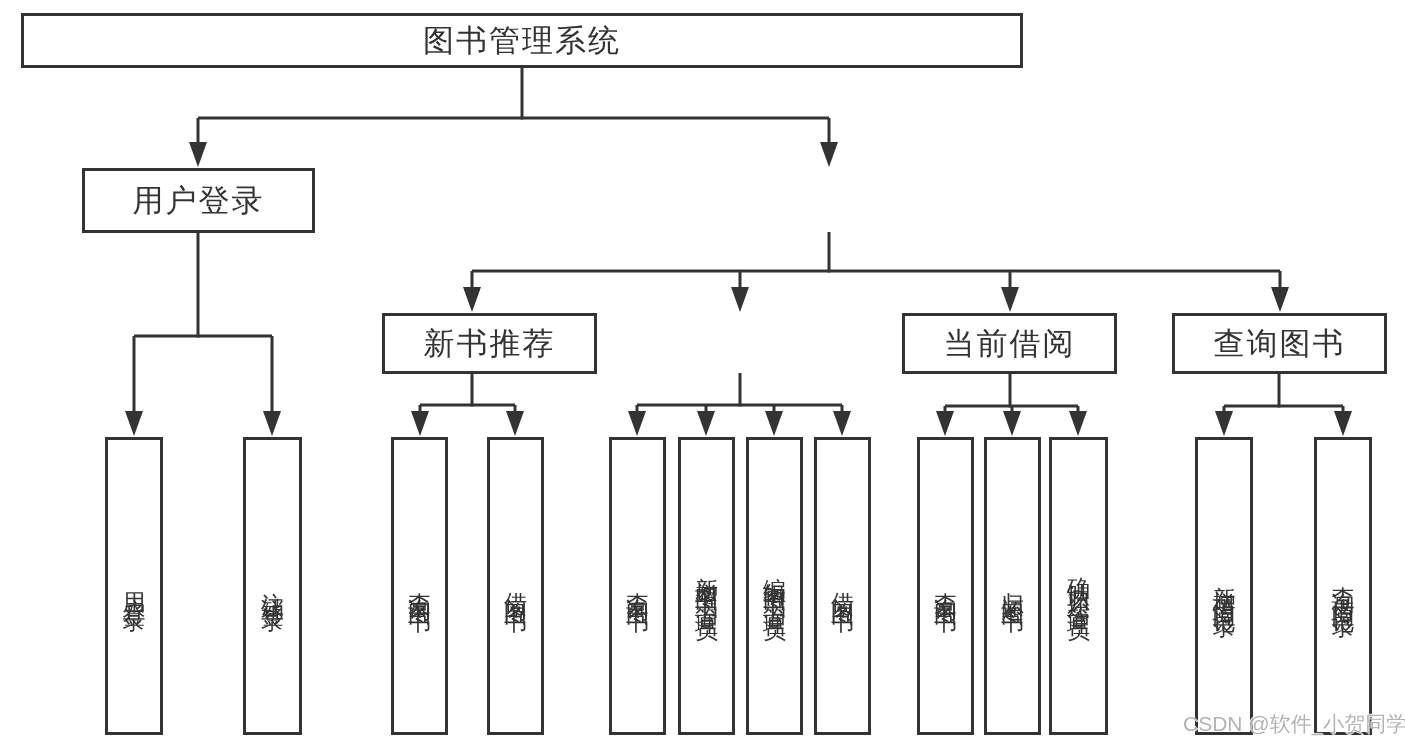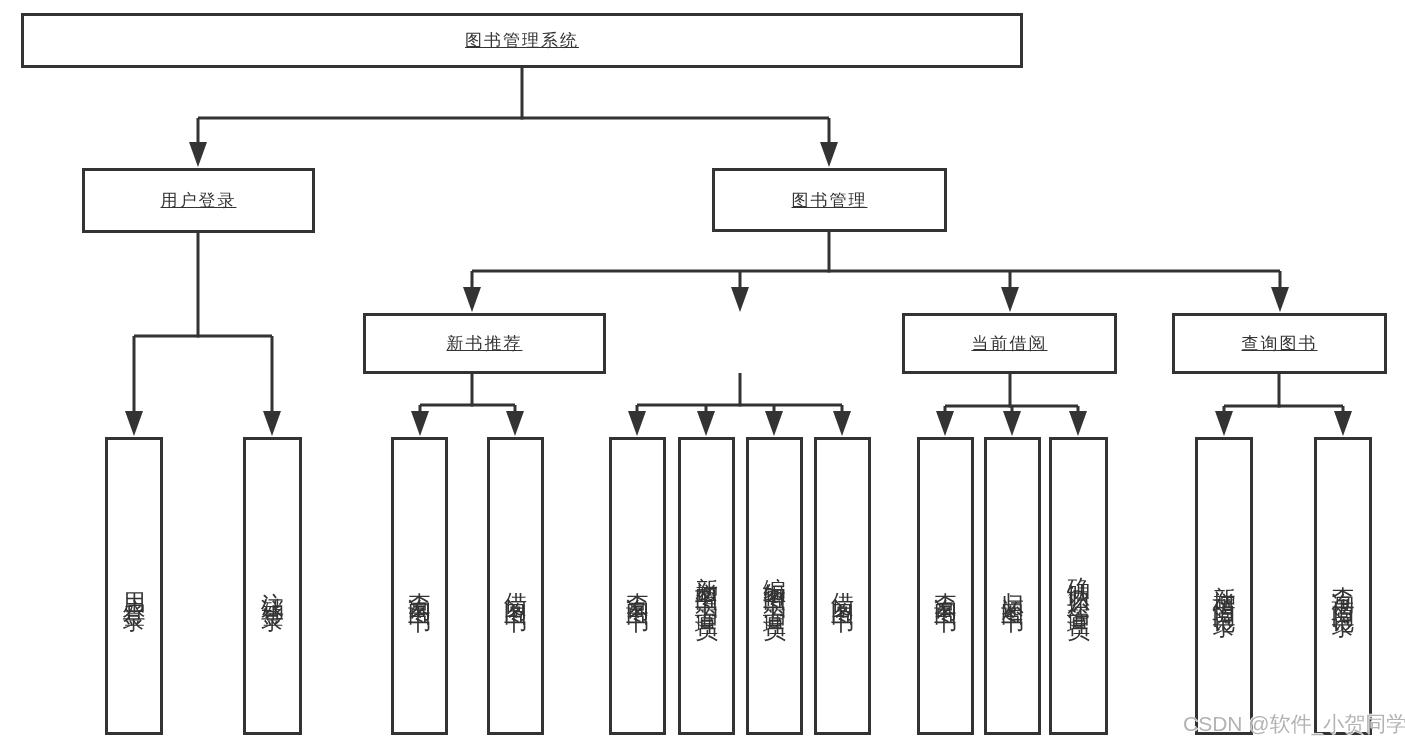"图书管理系统" .h-label { font-size: 17px -> 31px; text-decoration: underline -> none }
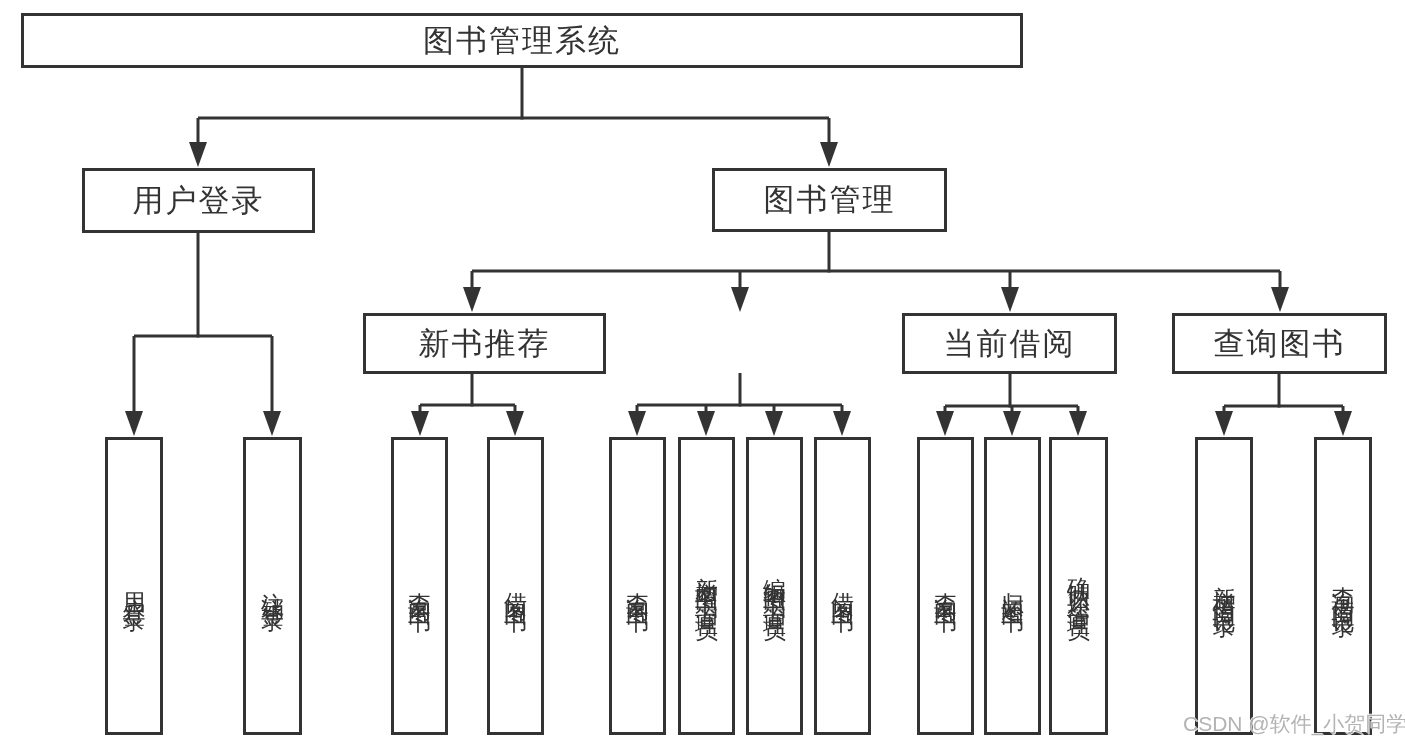"图书管理" div.node { html: <div> <span>图书管理</span> </div> -> none }
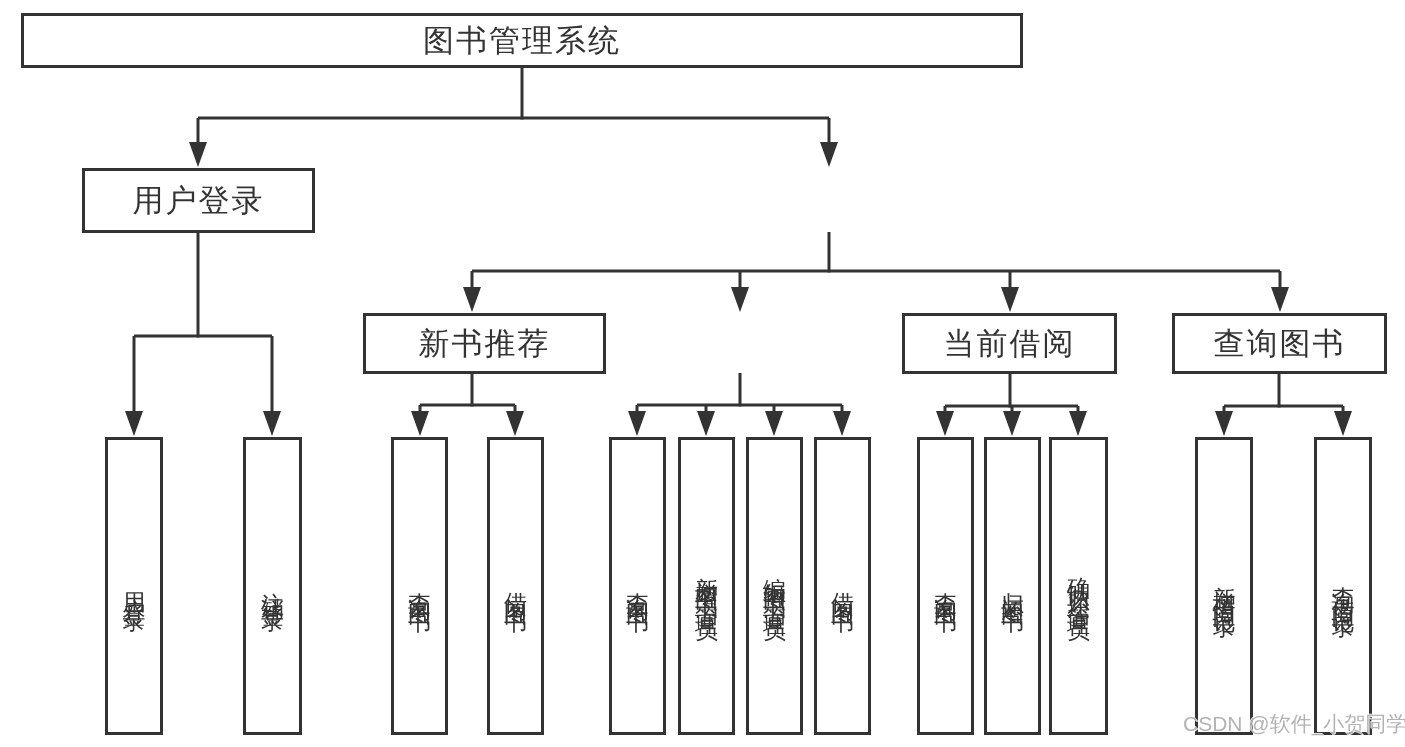"新书推荐" div.node { left: 363px -> 382px; width: 243px -> 215px }
